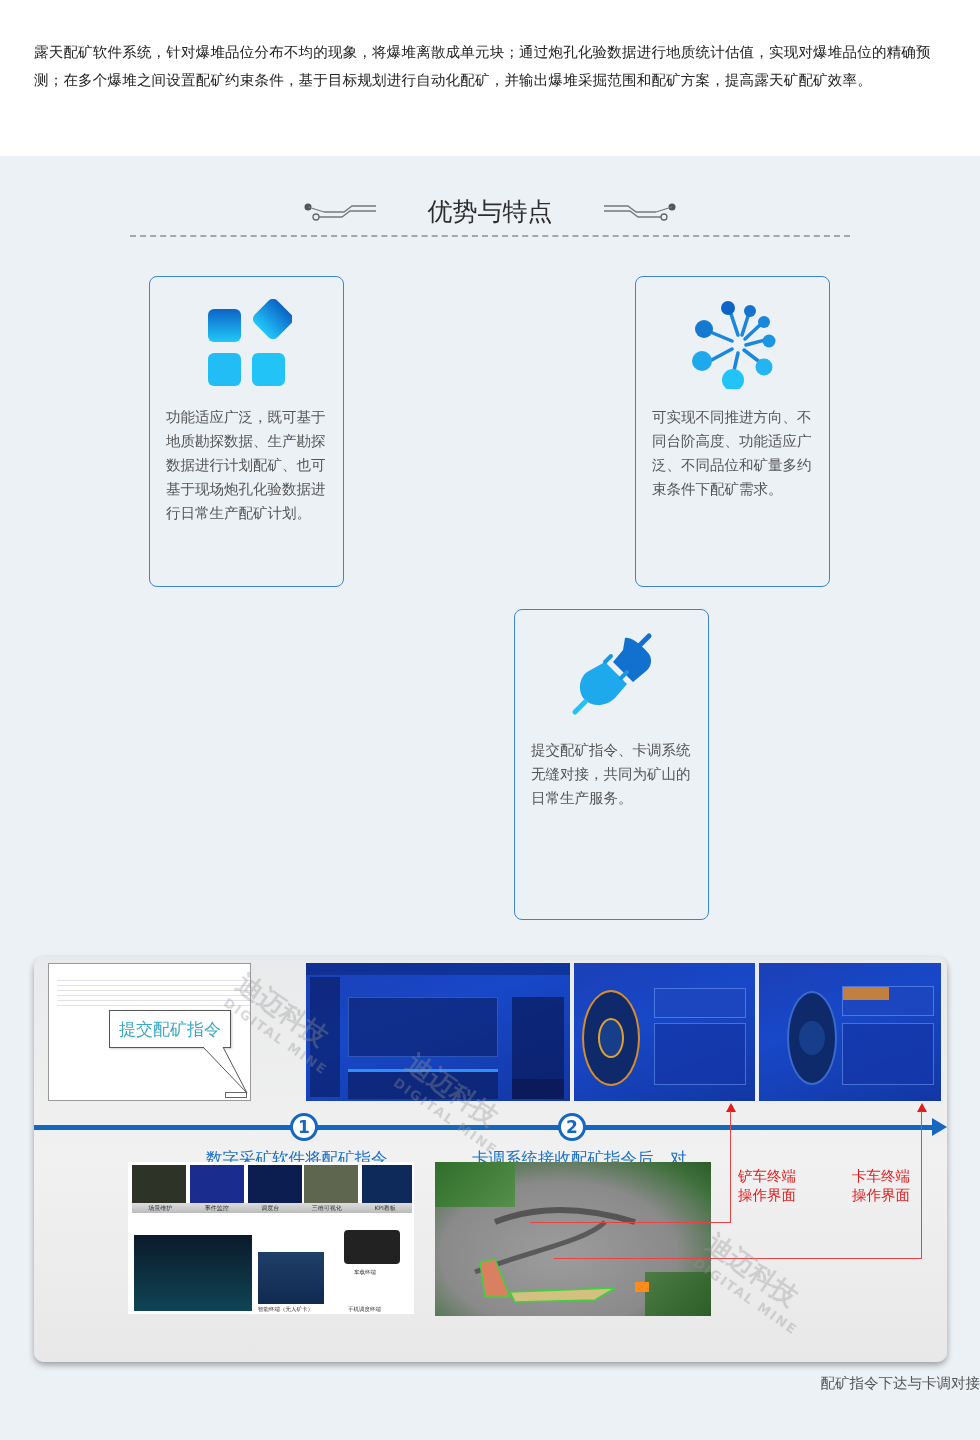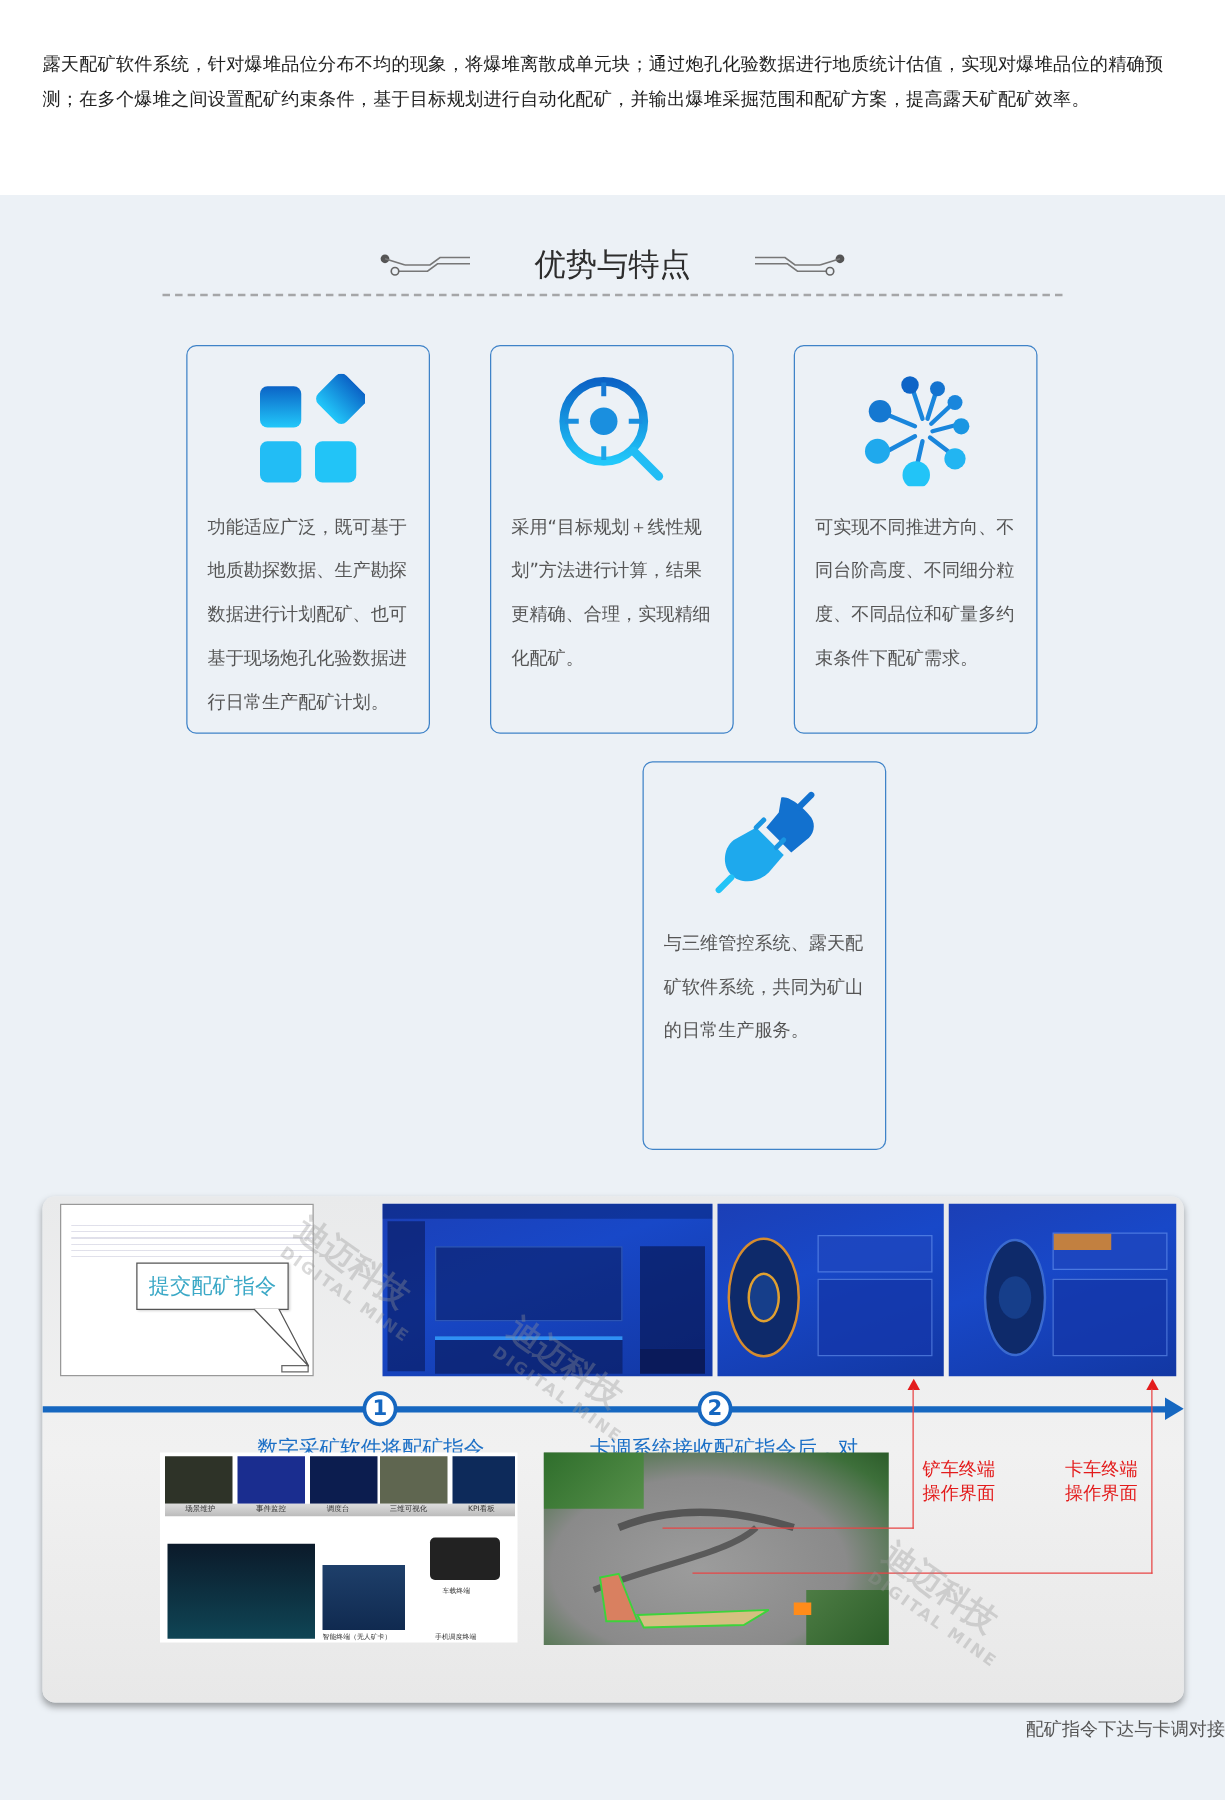"功能适应广泛，既可基于地质勘探数据、生产勘探数据进行计划配矿、也可基于现场炮孔化" .card .txt { line-height: 35px -> 24px }
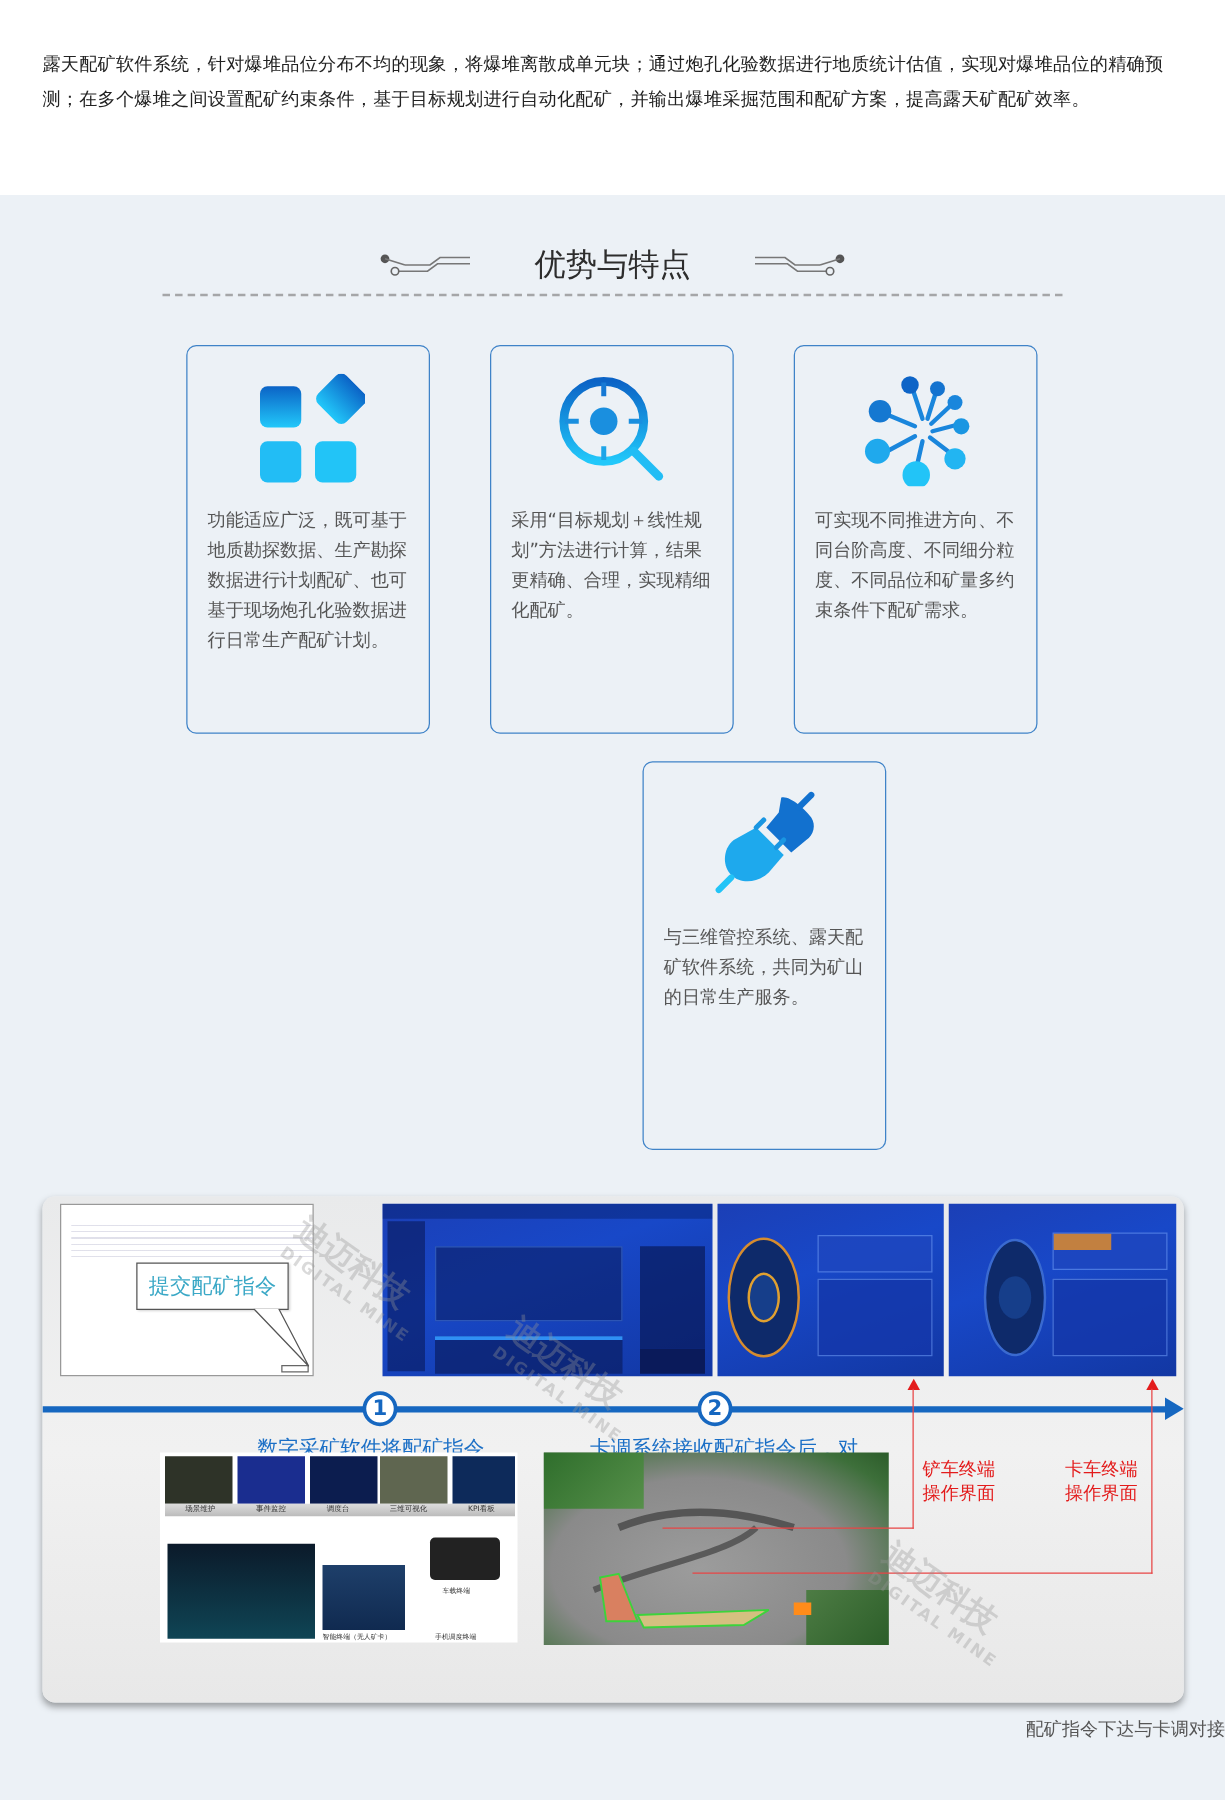"采用“目标规划＋线性规划”方法进行计算，结果更精确、合理，实现精细化配矿。" div.card { html: <div> <svg> <circle></circle> <circle></circle> <line></line> <line></line> <line></line> <line></line> <line></line> </svg> <div>采用“目标规划＋线性规划”方法进行计算，结果更精确、合理，实现精细化配矿。</div> </div> -> none }
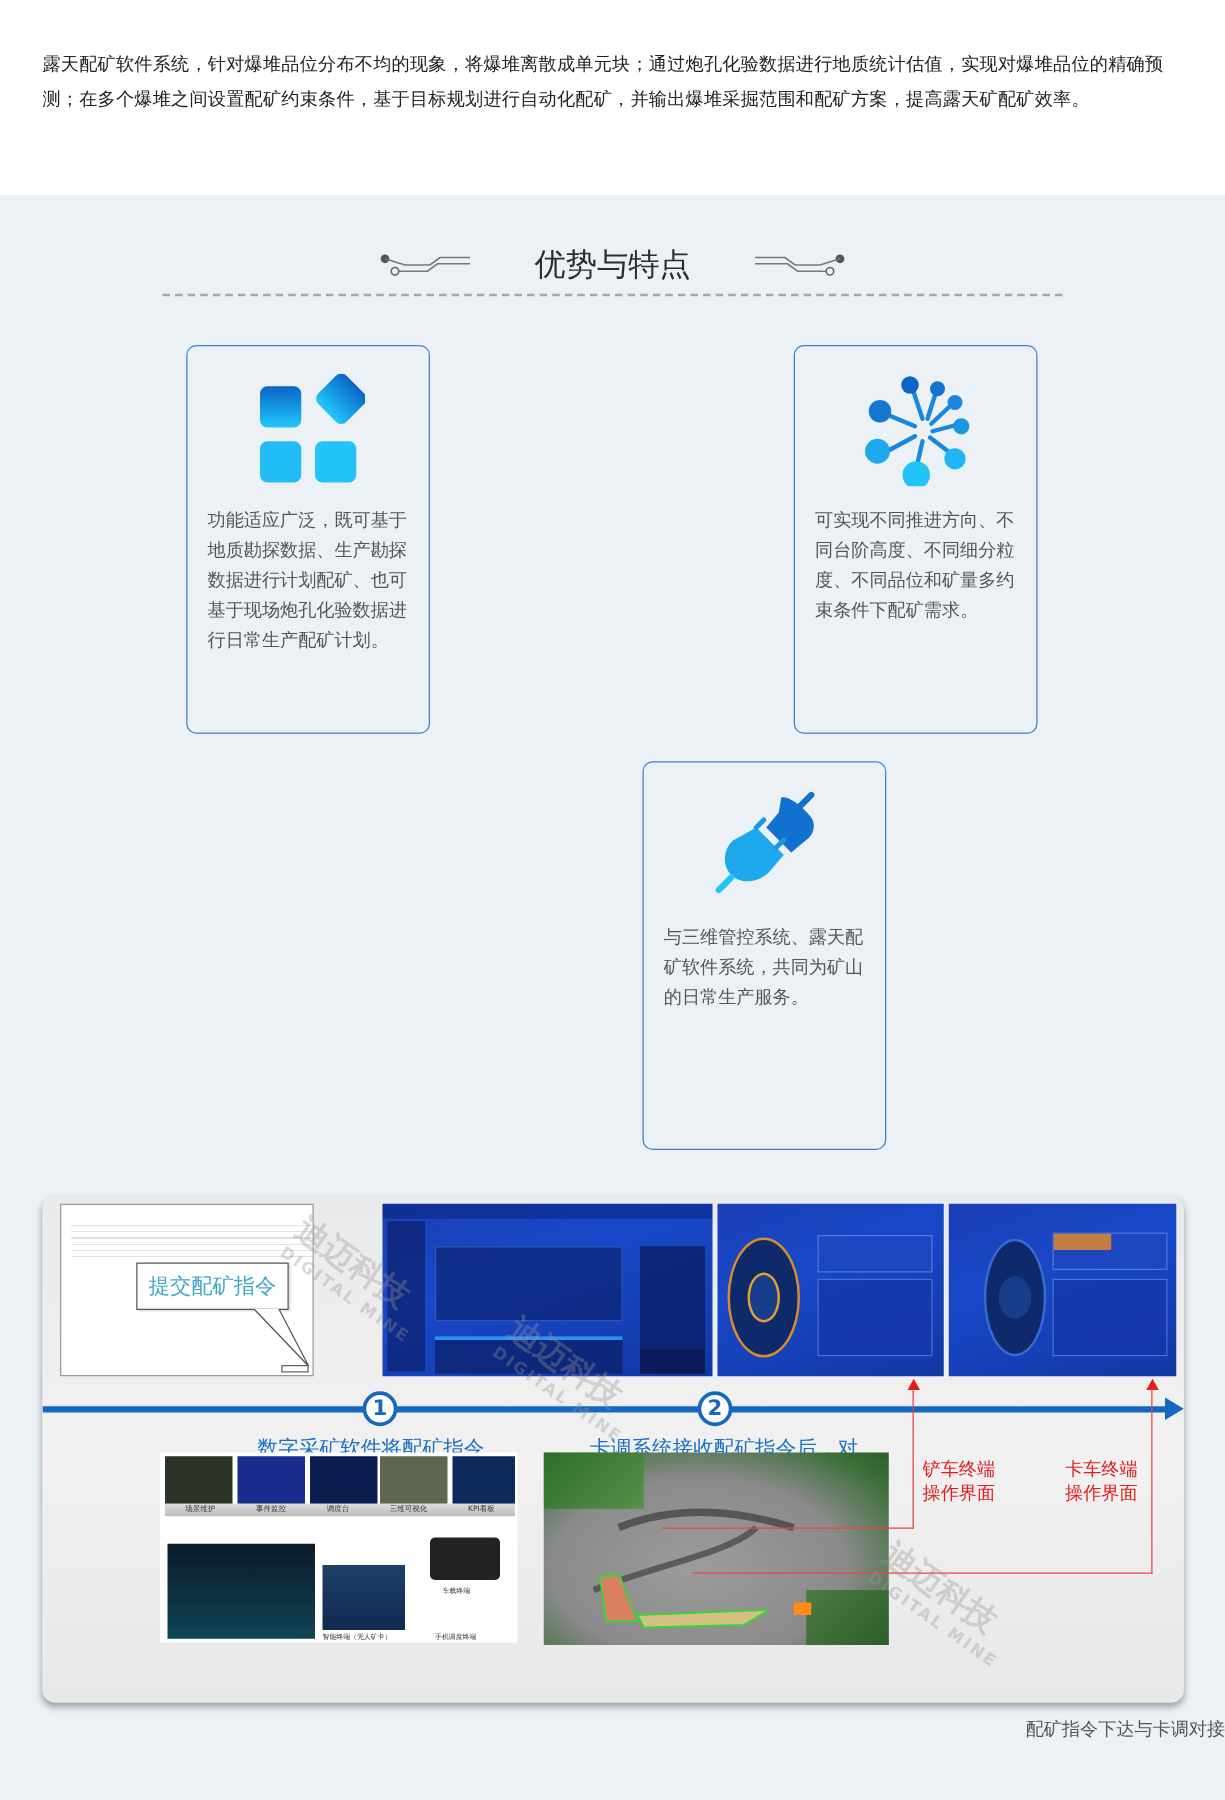"可实现不同推进方向、不同台阶高度、不同细分粒度、不同品位和矿量多约束条件下配矿需" div.txt { text: 不同细分粒度 -> 功能适应广泛 }
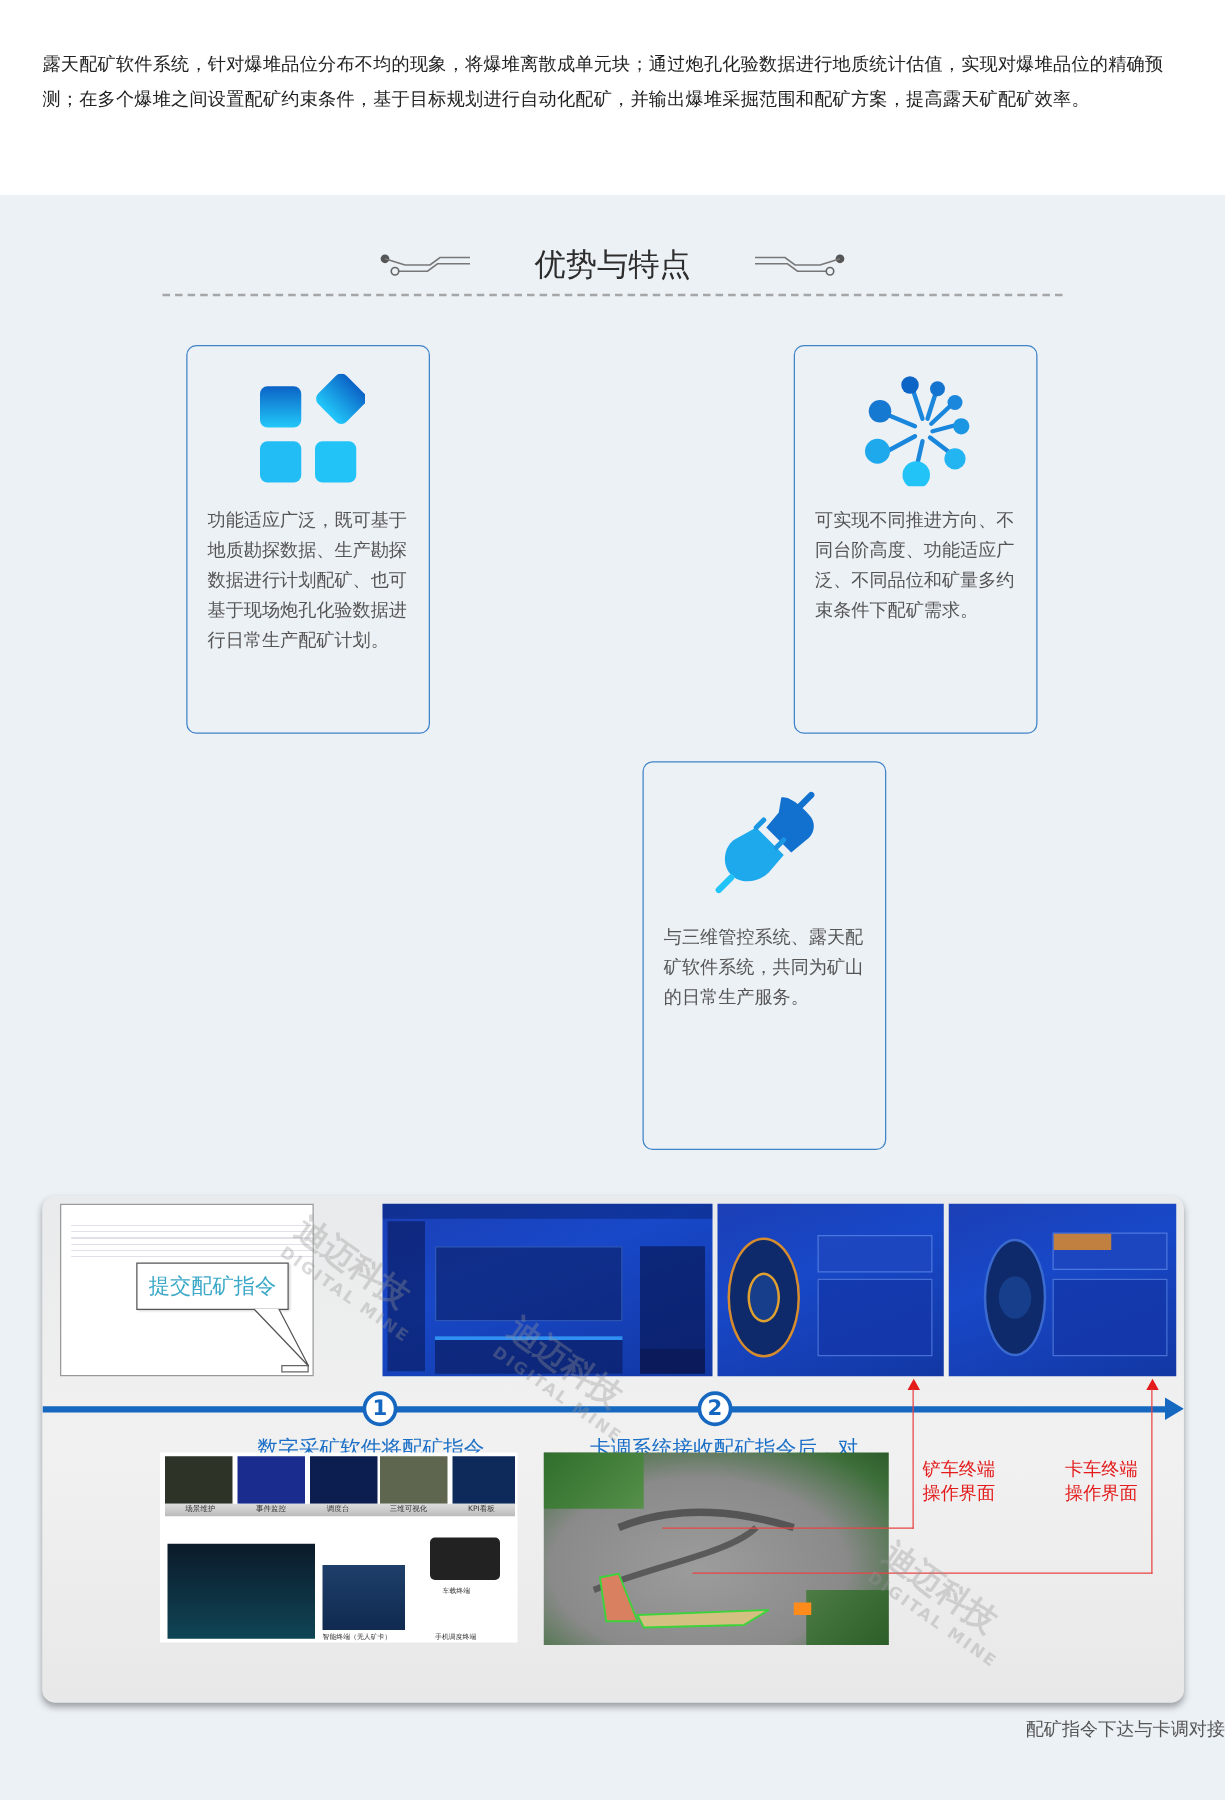"与三维管控系统、露天配矿软件系统，共同为矿山的日常生产服务。" div.txt { text: 与三维管控系统、露天配矿软件系统 -> 提交配矿指令、卡调系统无缝对接 }
